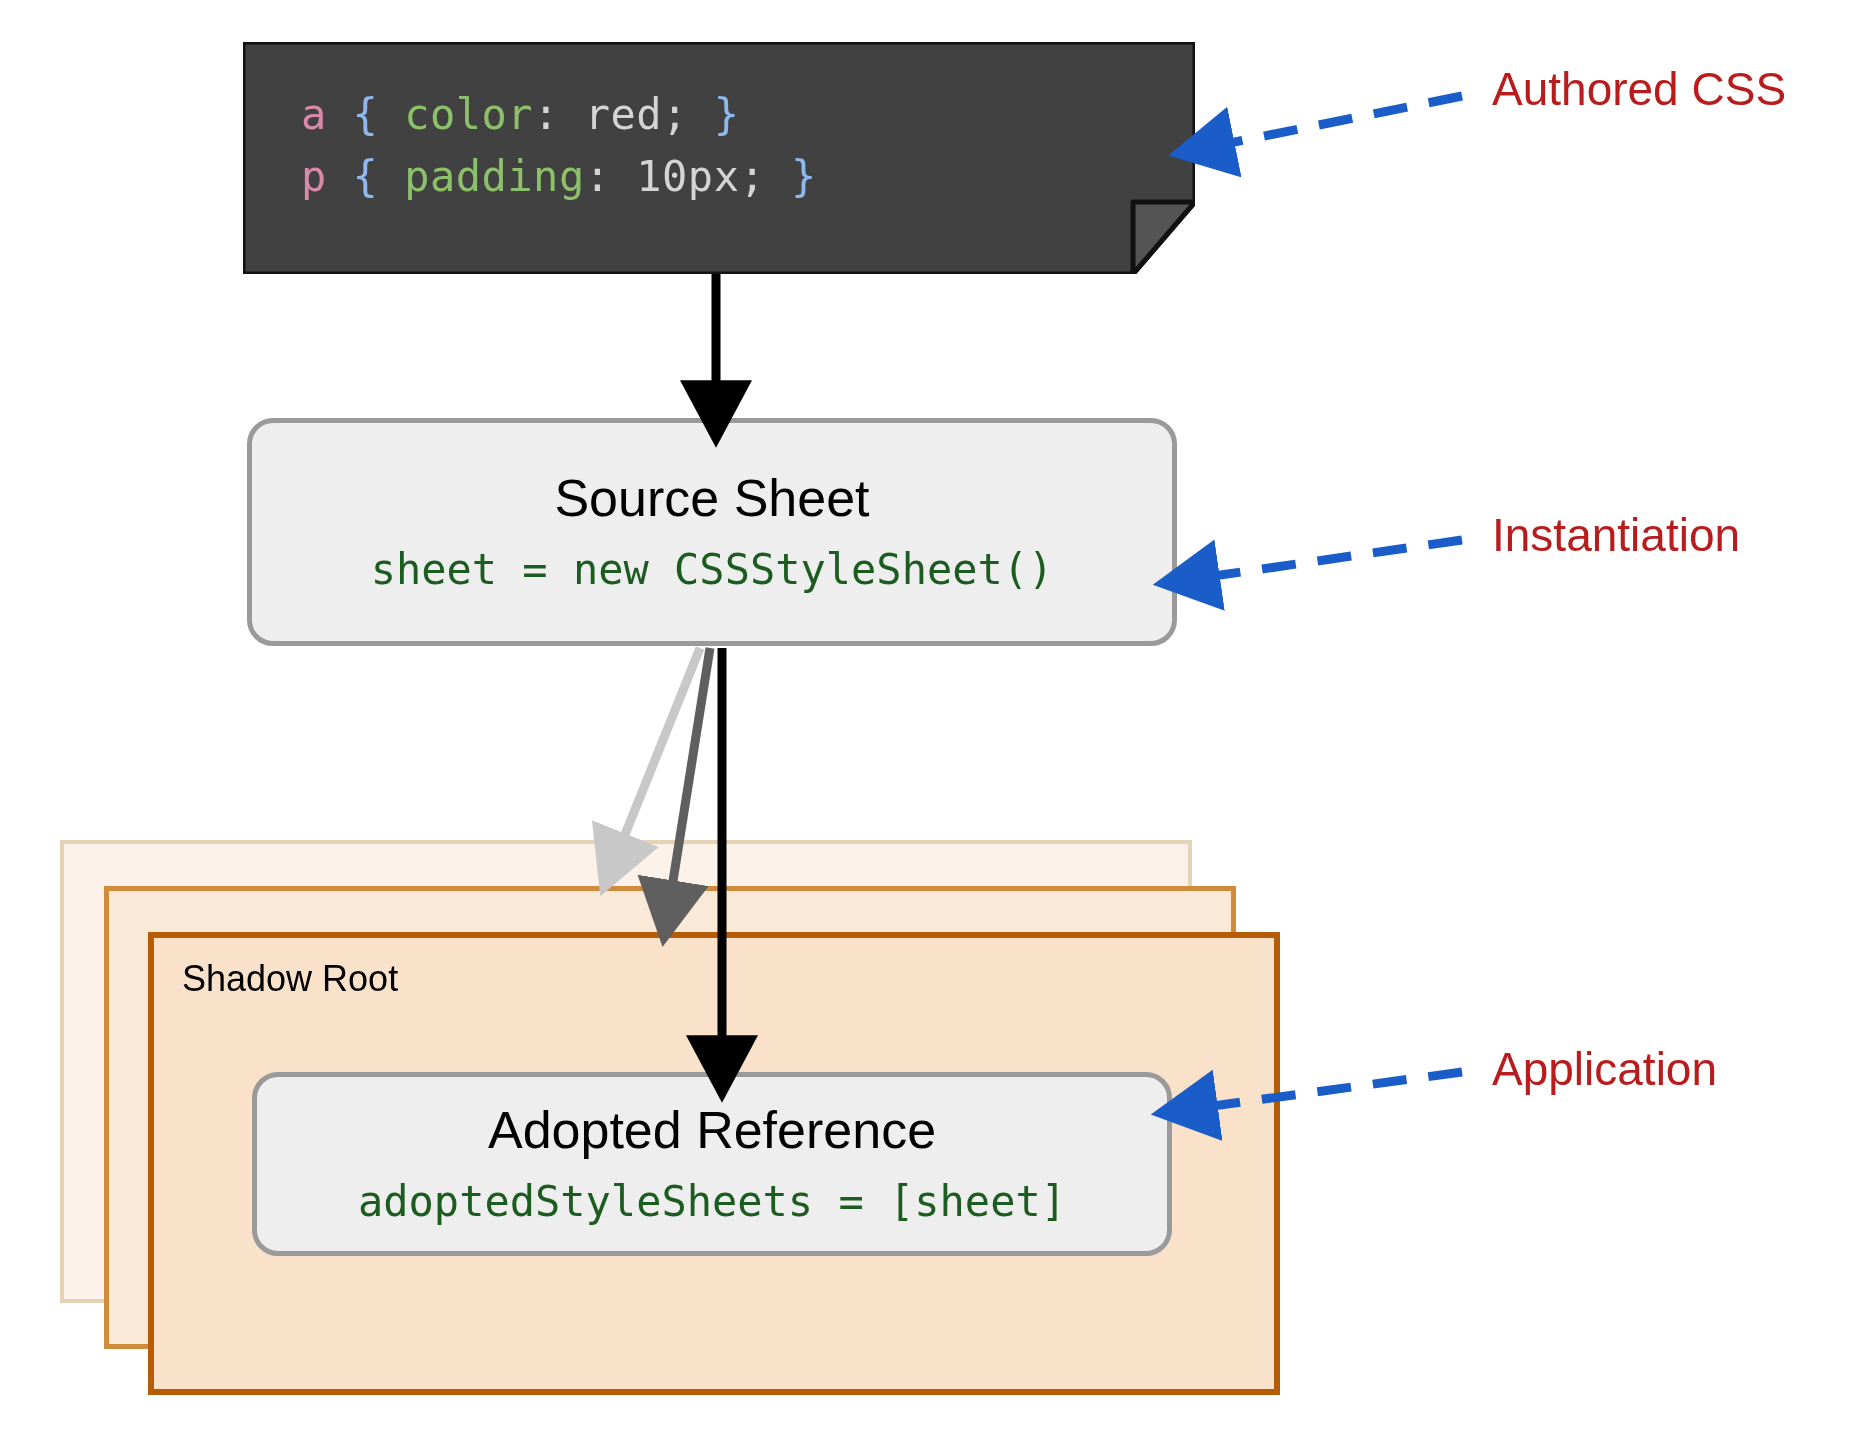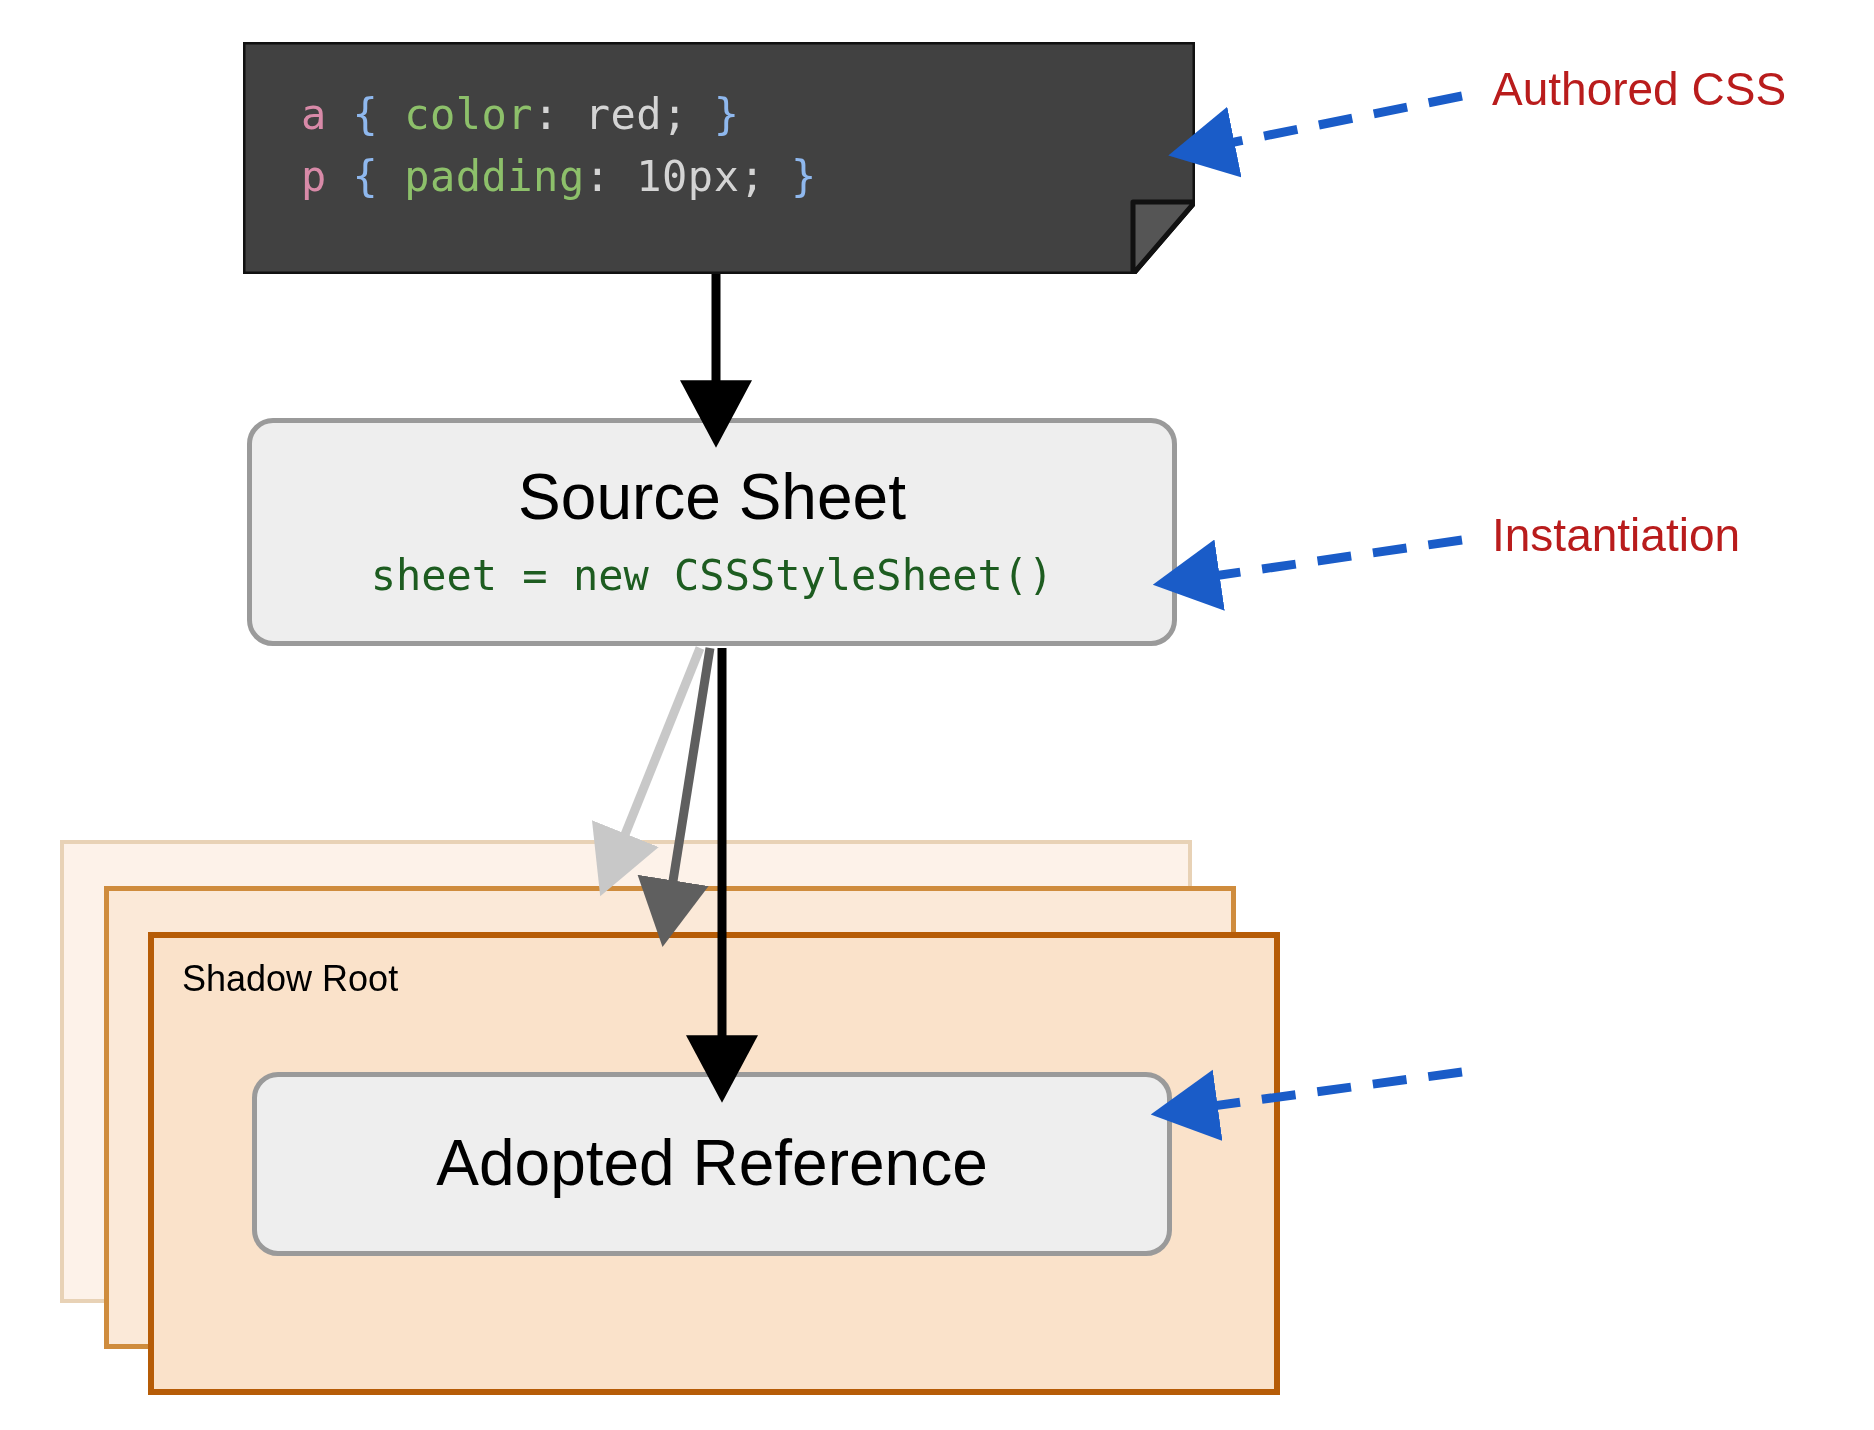"Source Sheet" .node-title { font-size: 64px -> 52px }
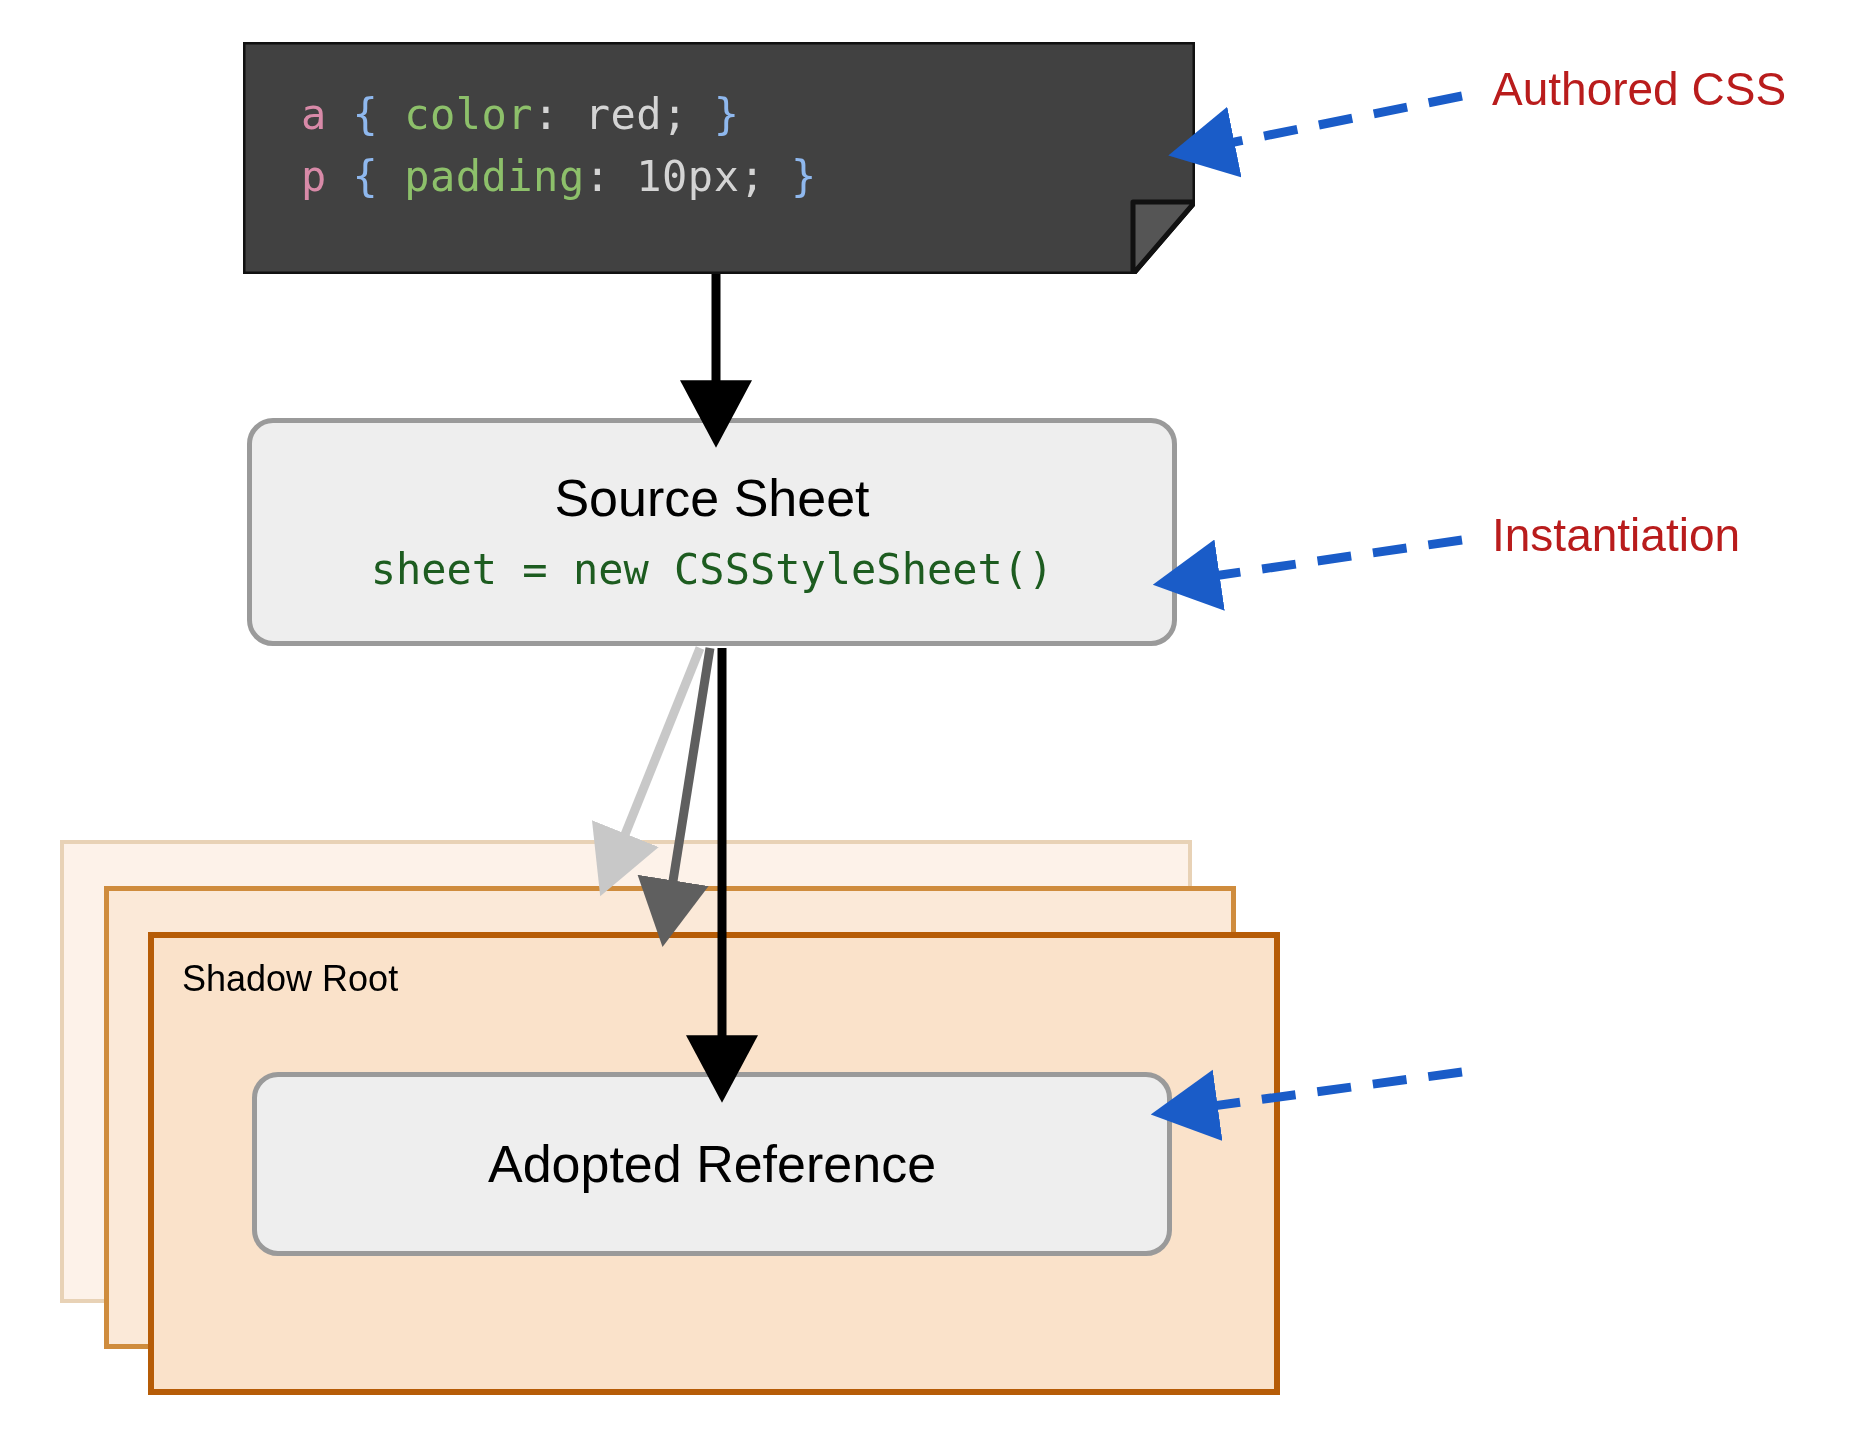"Application" div.anno-label { html: none -> <div>Application</div> }
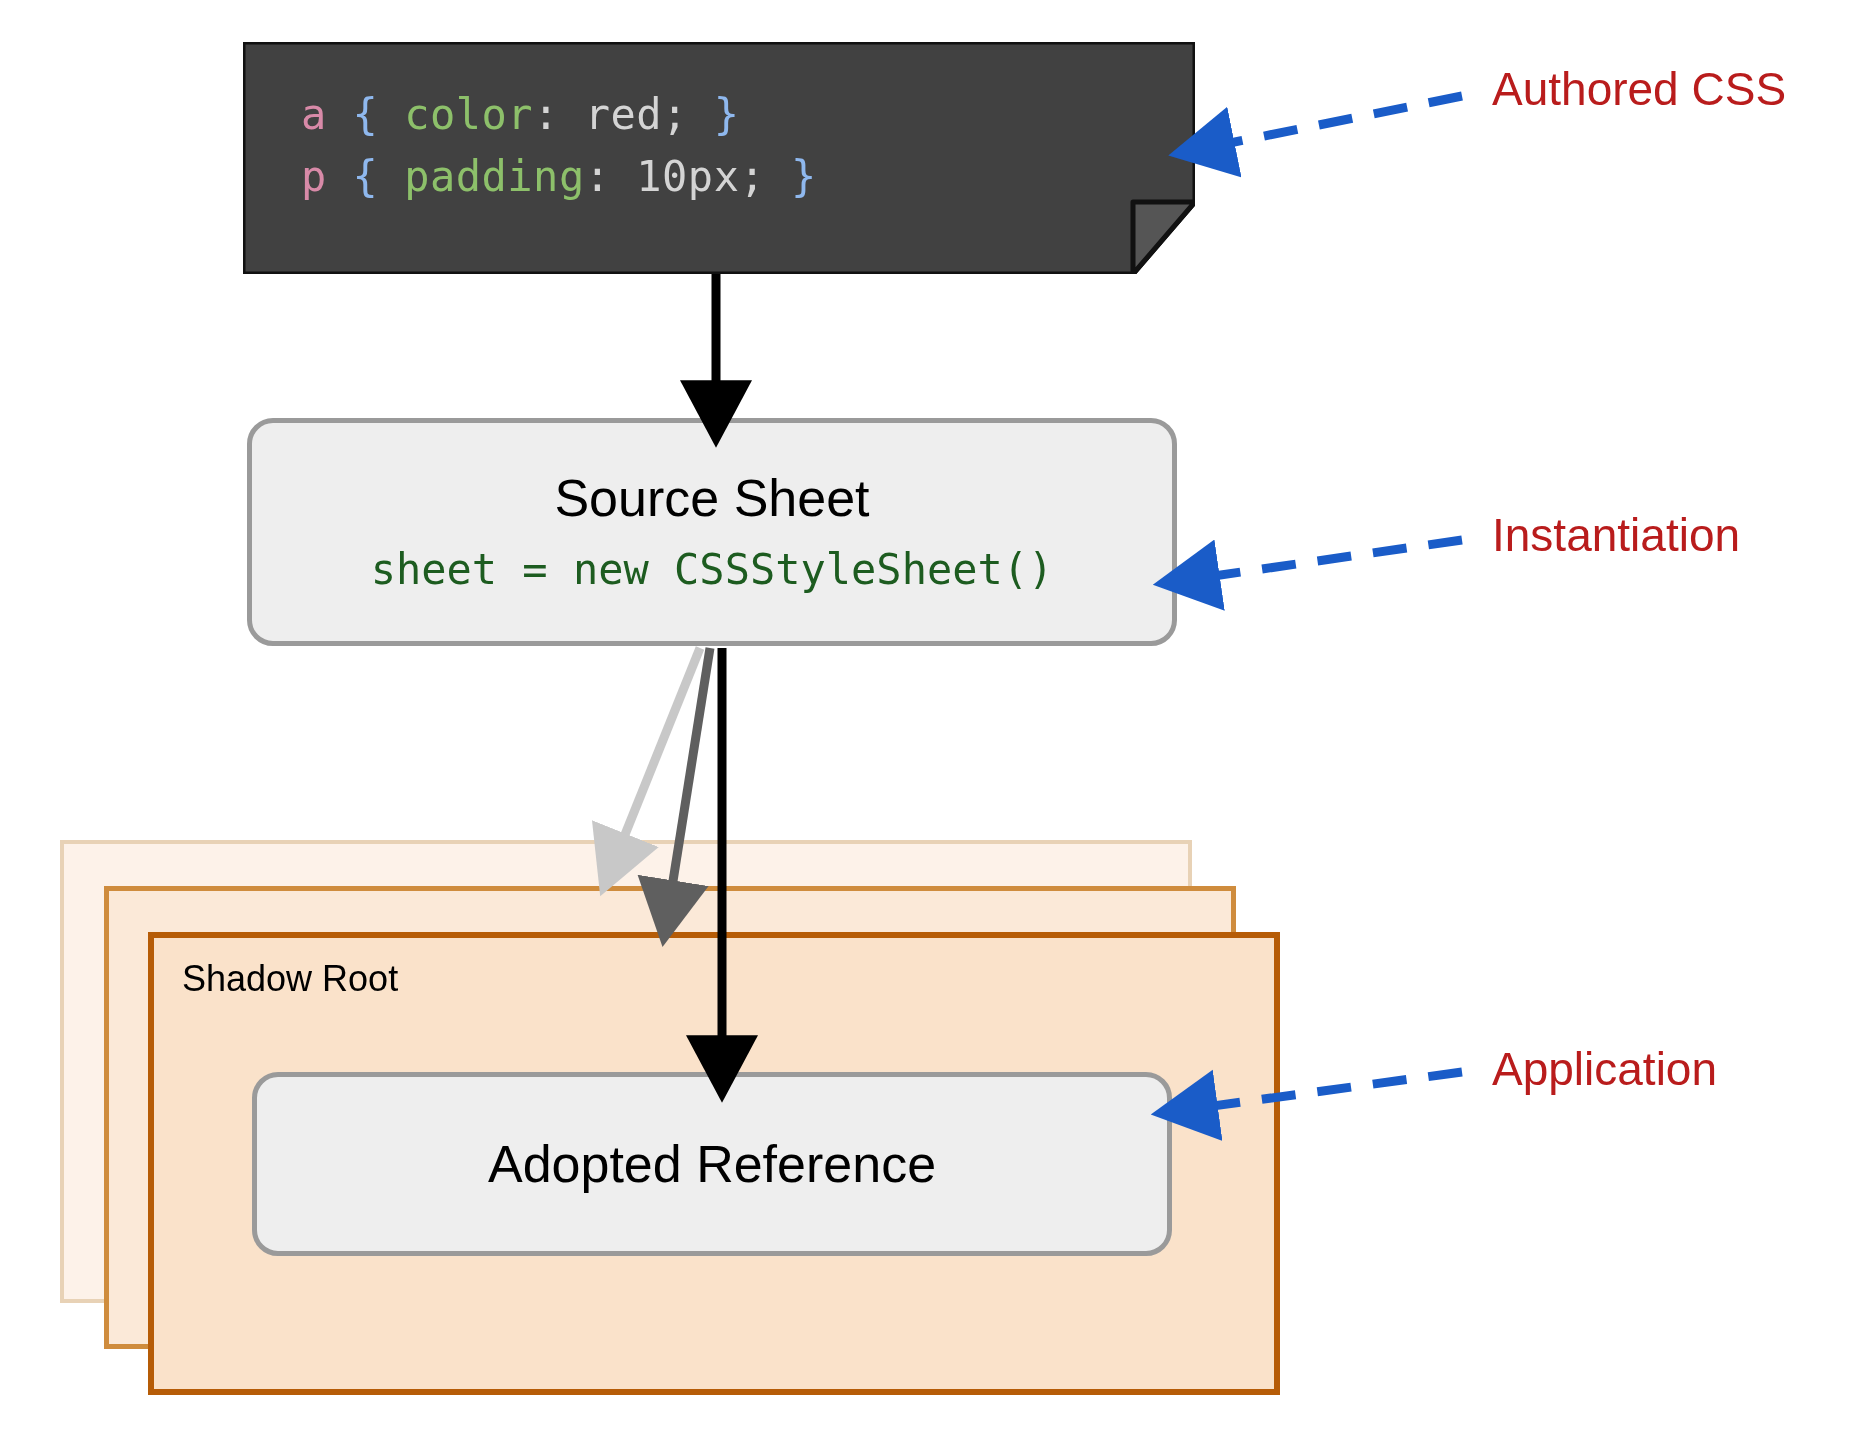"adoptedStyleSheets = [sheet]" div.node-code { html: none -> <div>adoptedStyleSheets = [sheet]</div> }
